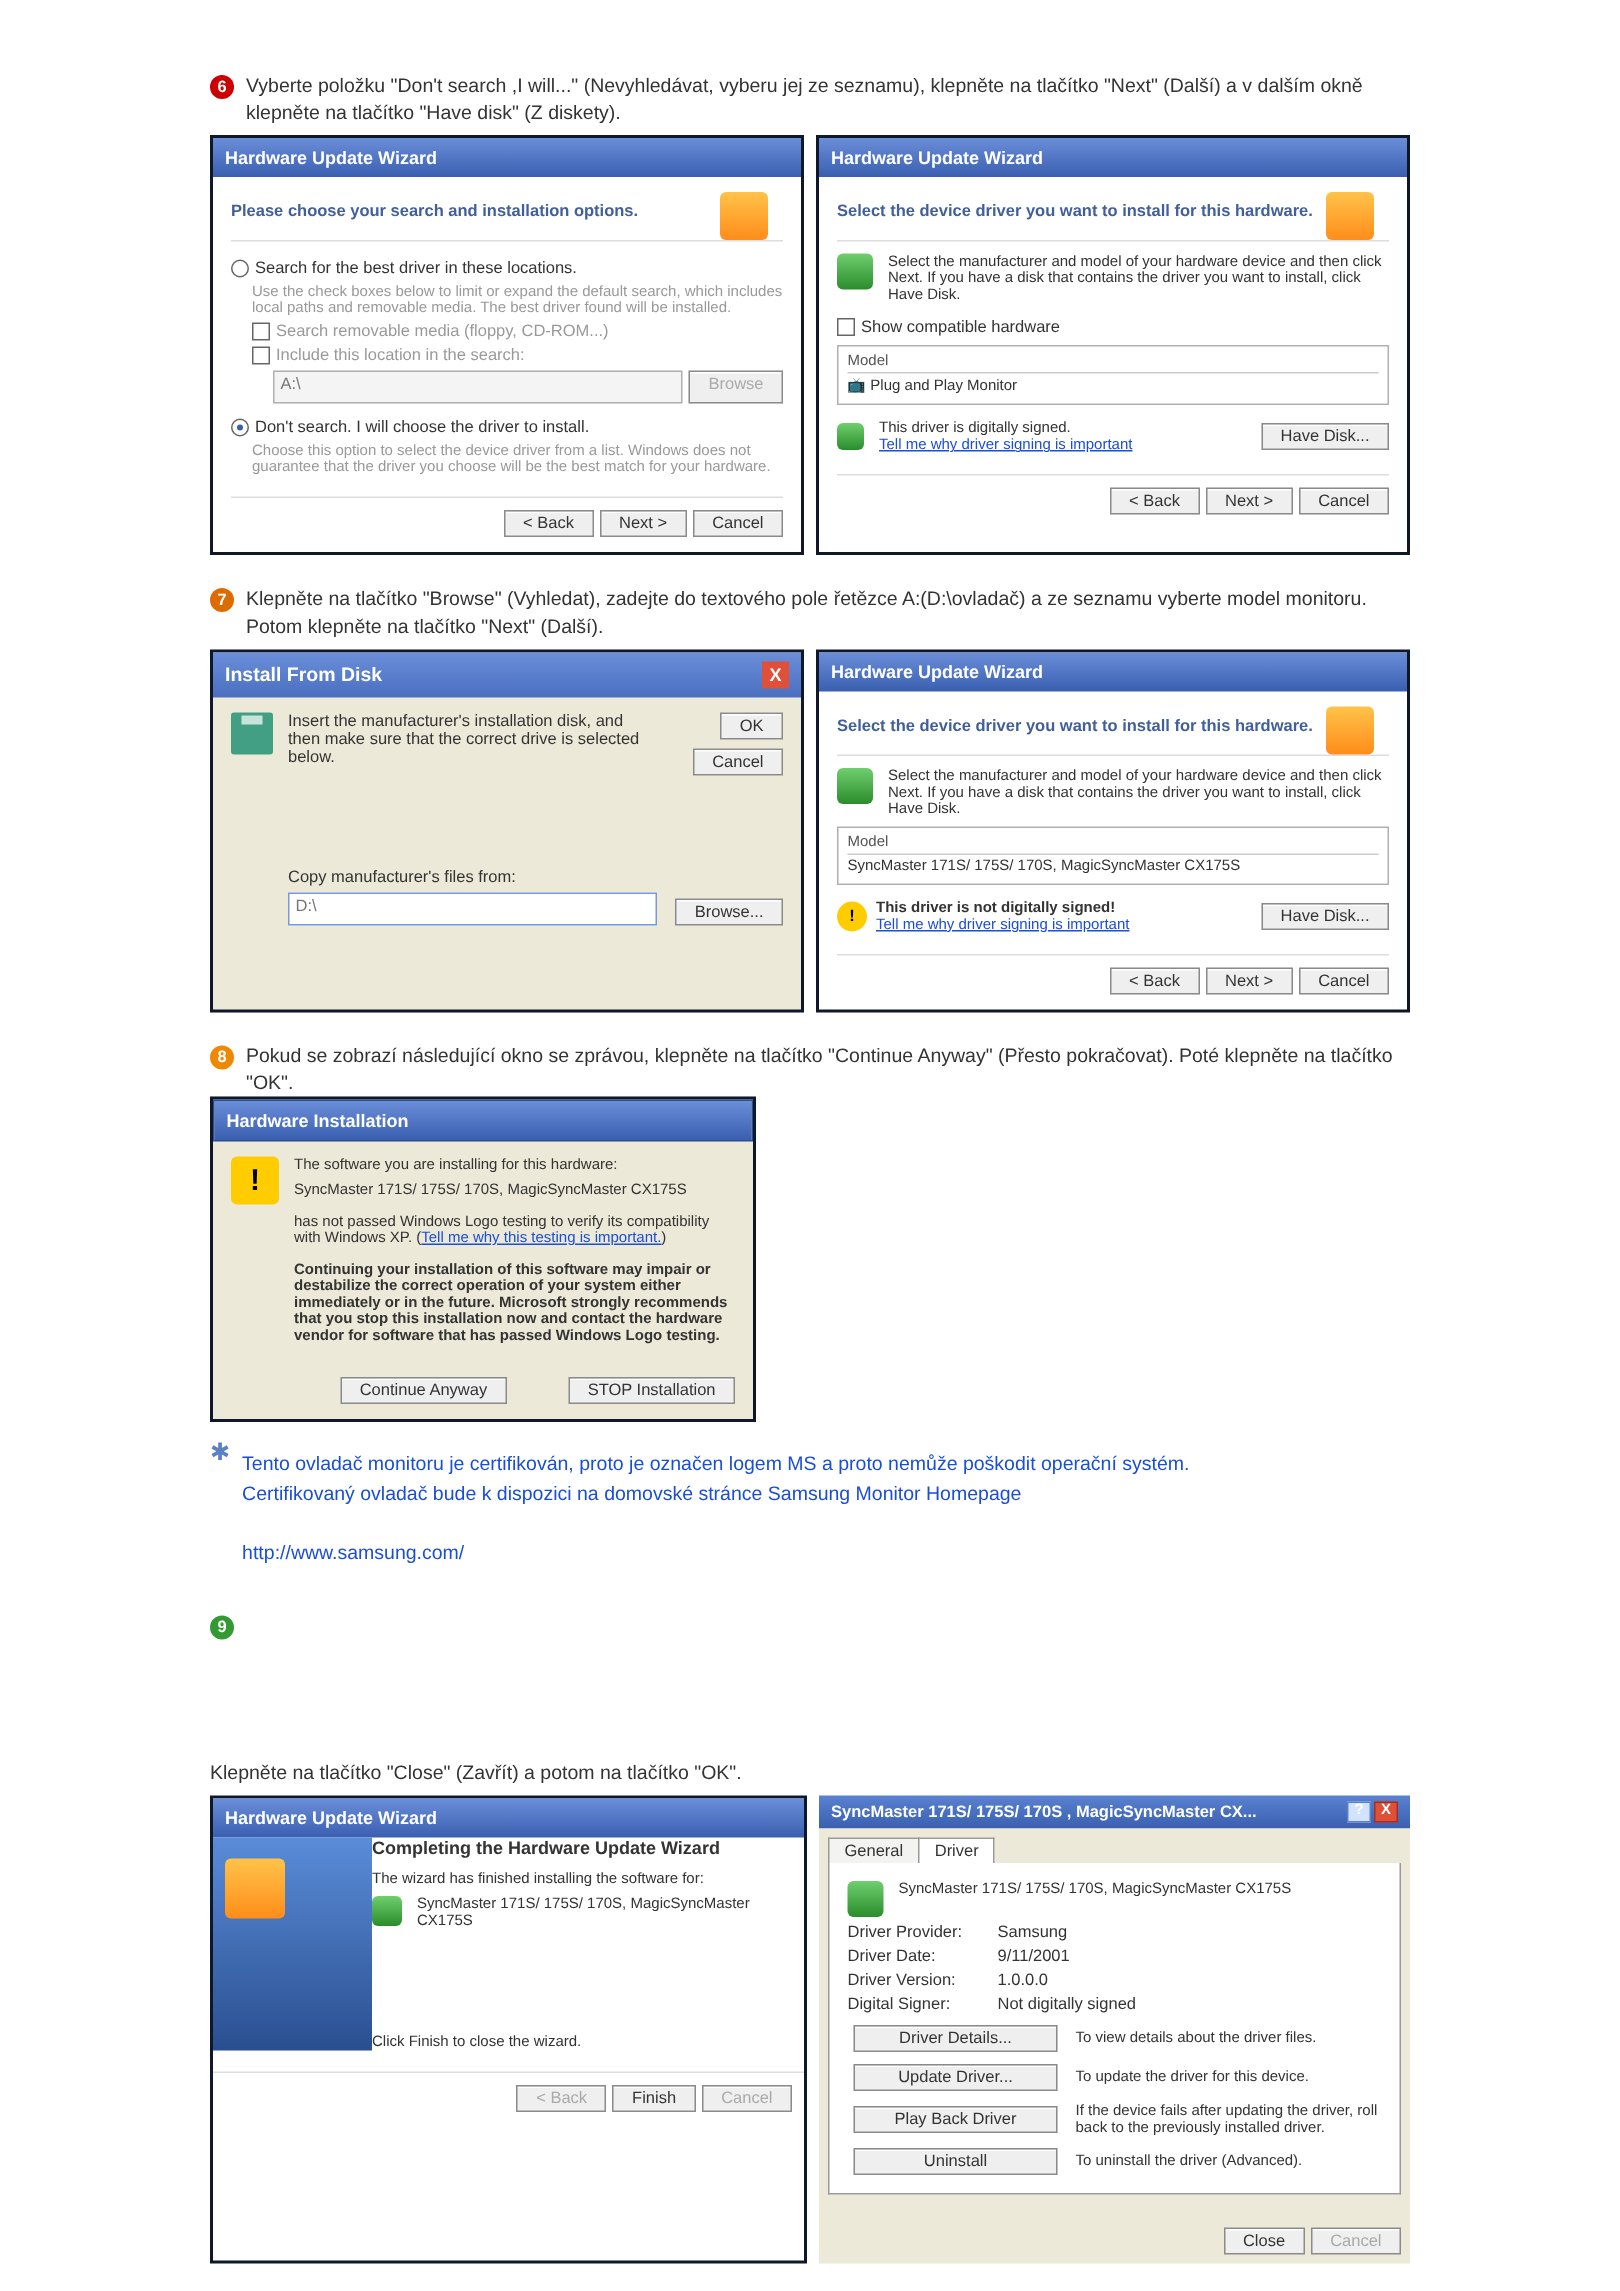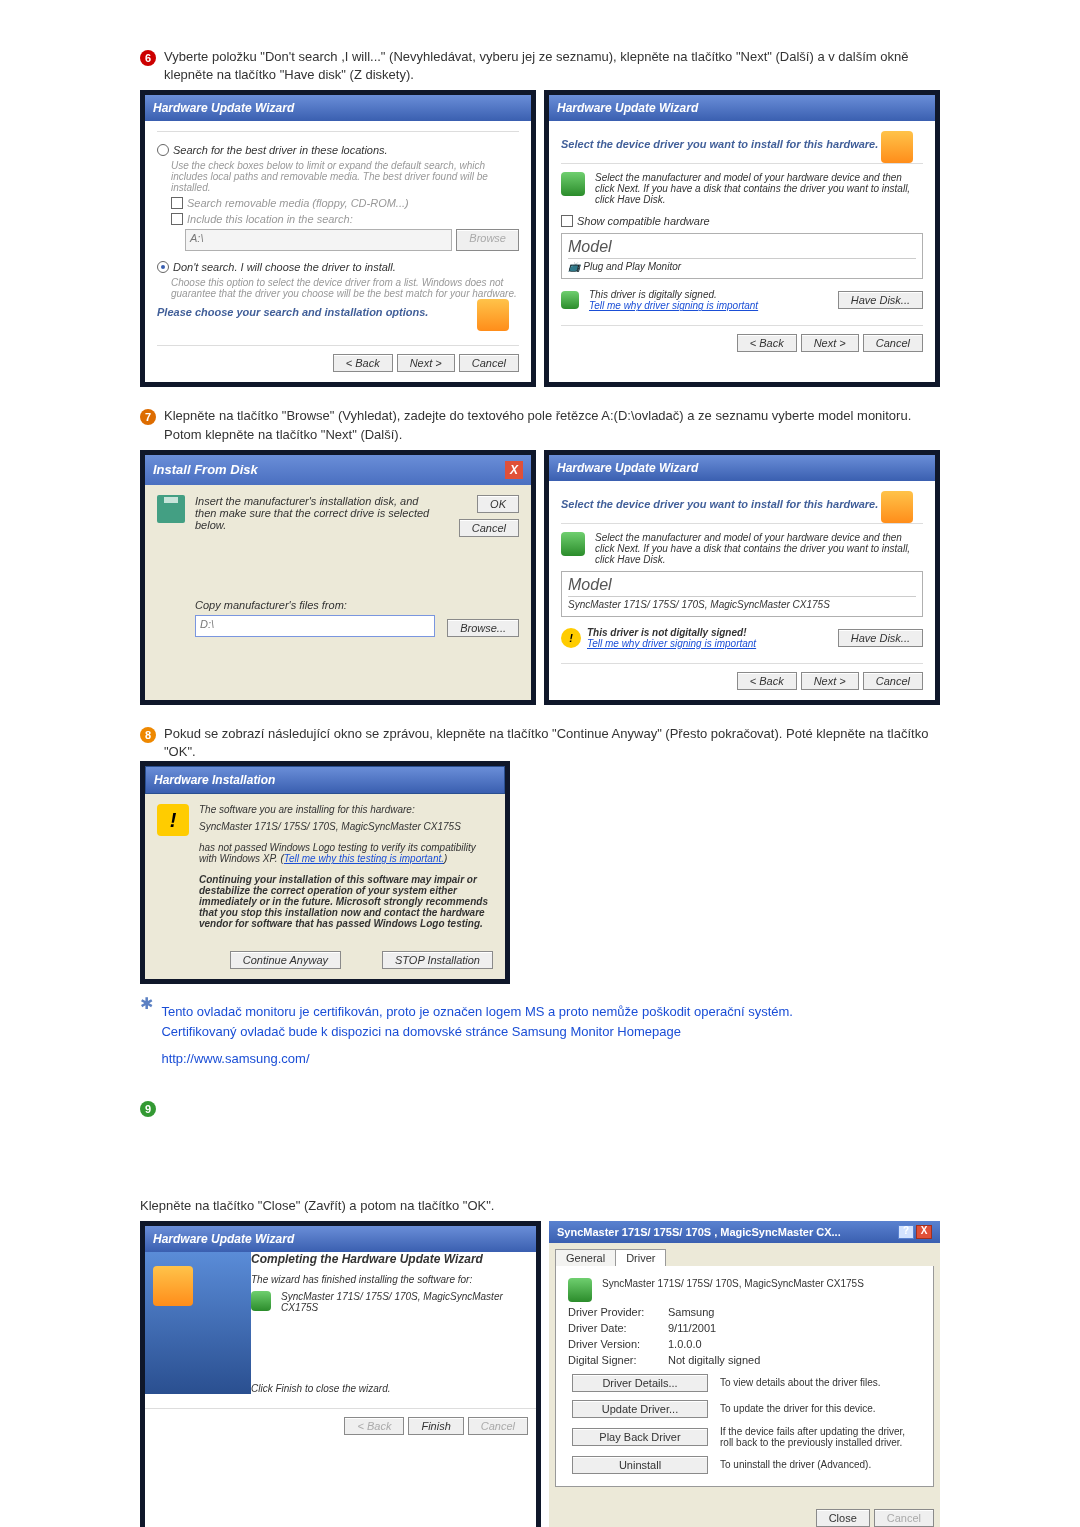"Hardware Update Wizard" .wiz { border: 5px solid #0f172a -> 2px solid #0f172a; font-style: italic -> none }
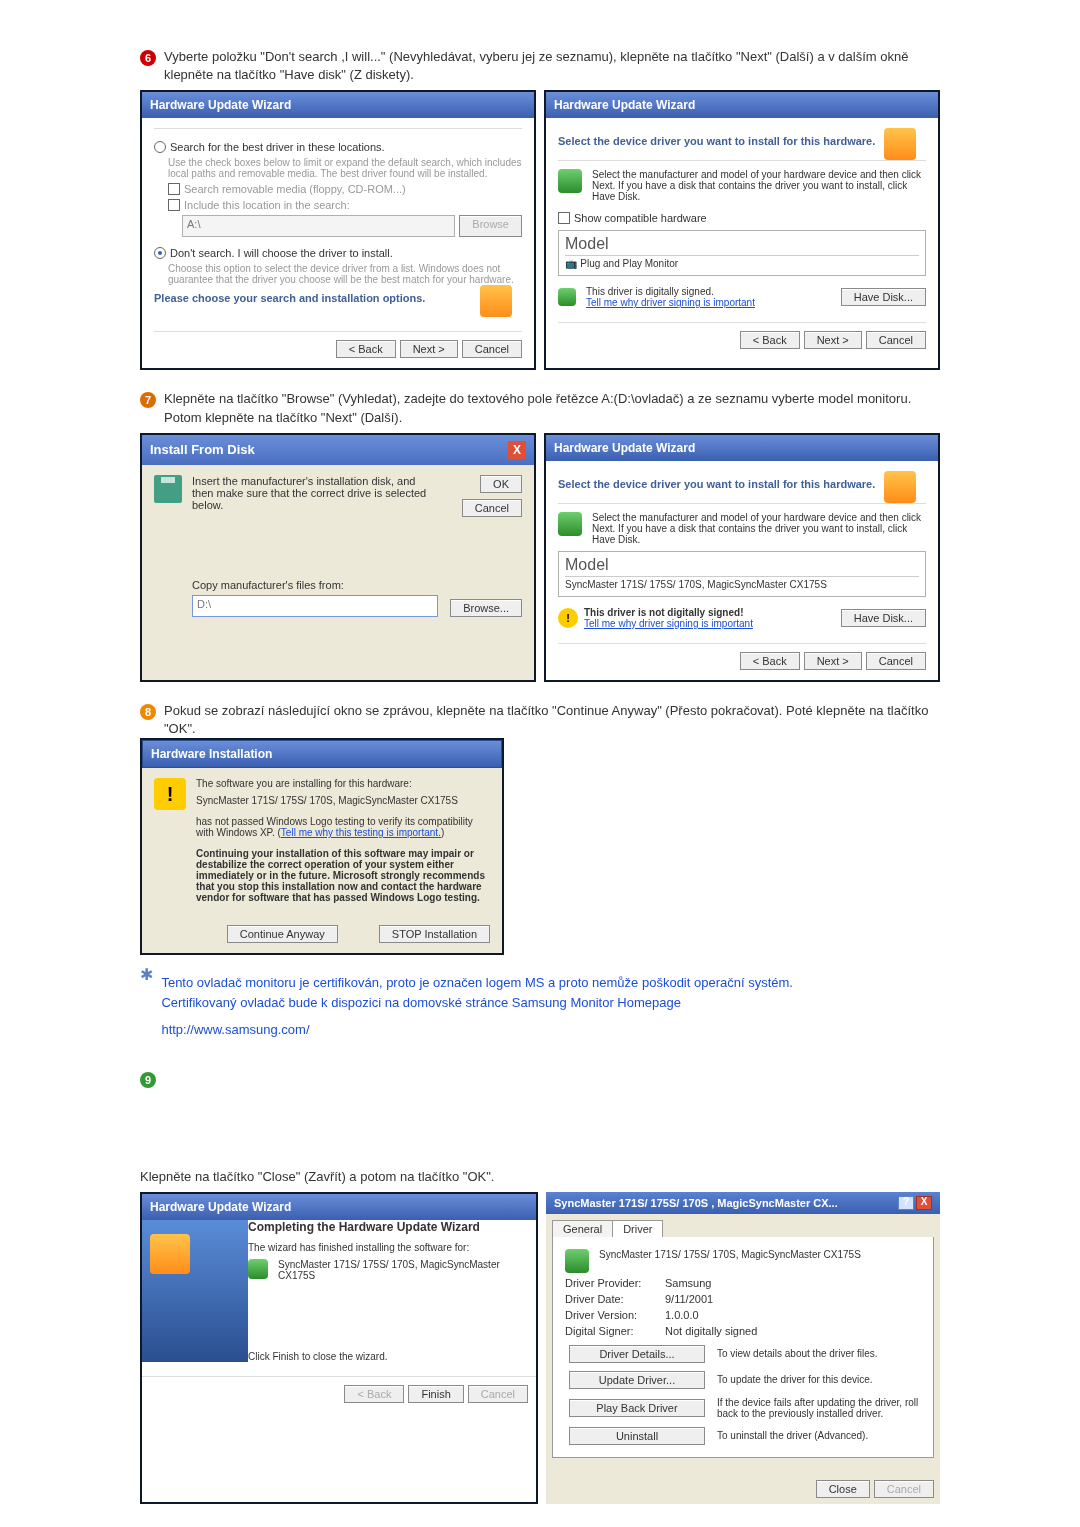"Search for the best driver" div { order: before "Please choose your search and" -> after "Please choose your search and" }
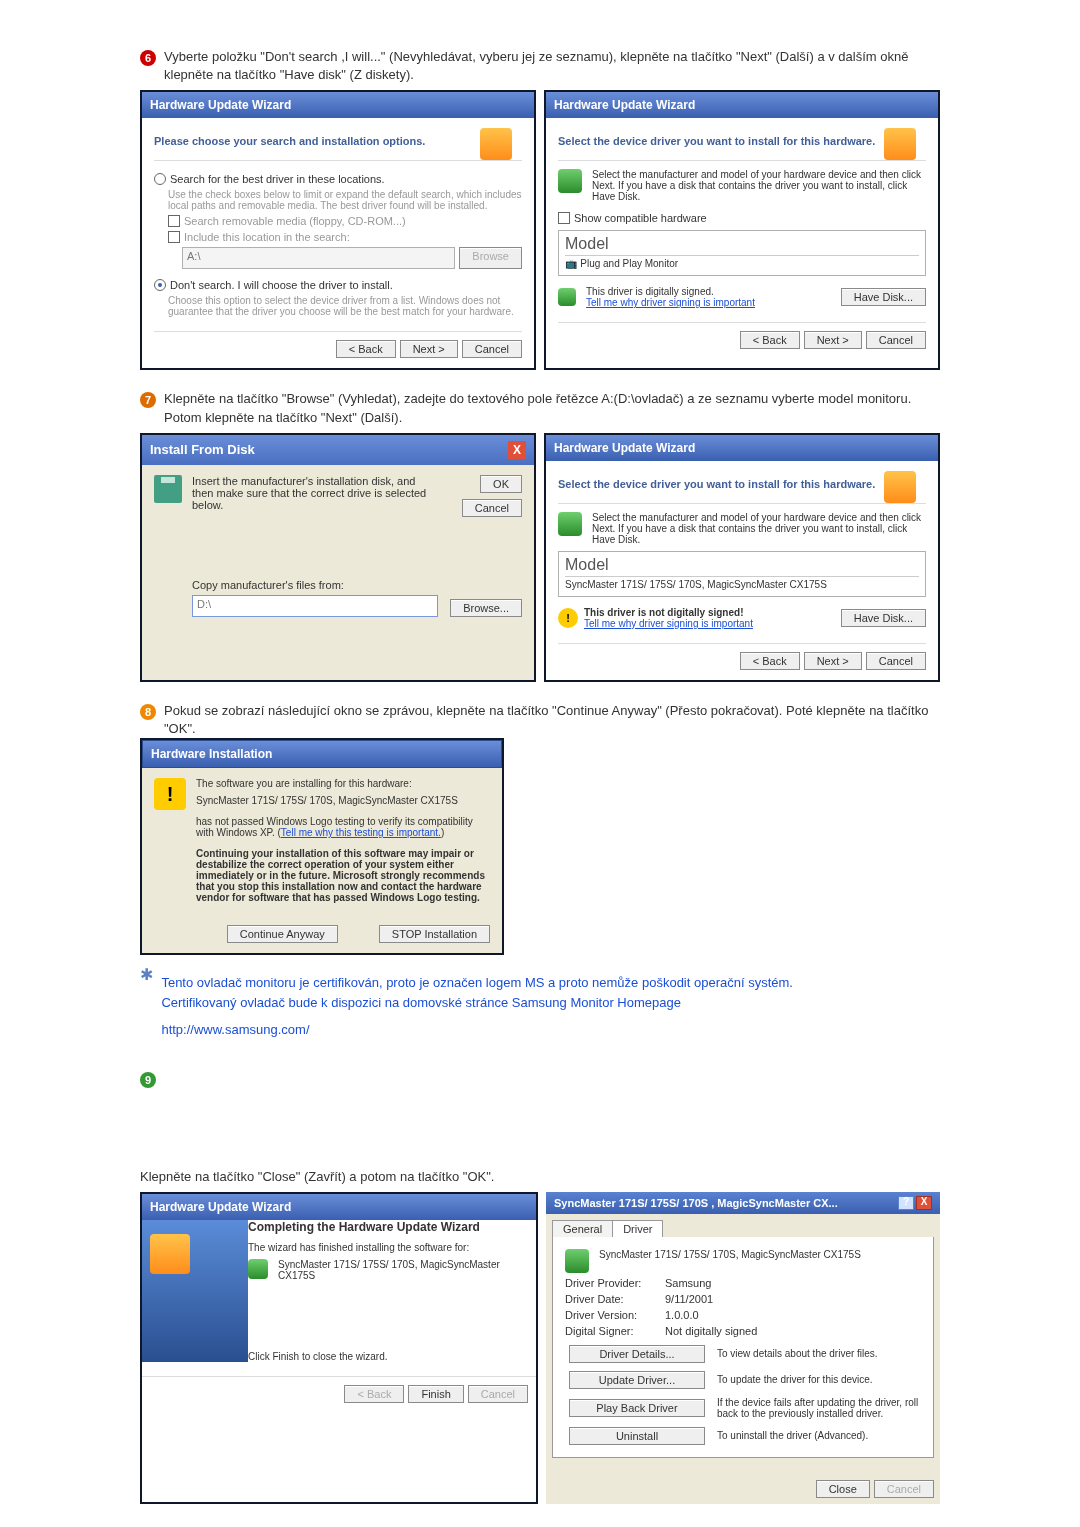"Model" .modhead { font-size: 16px -> 10px }
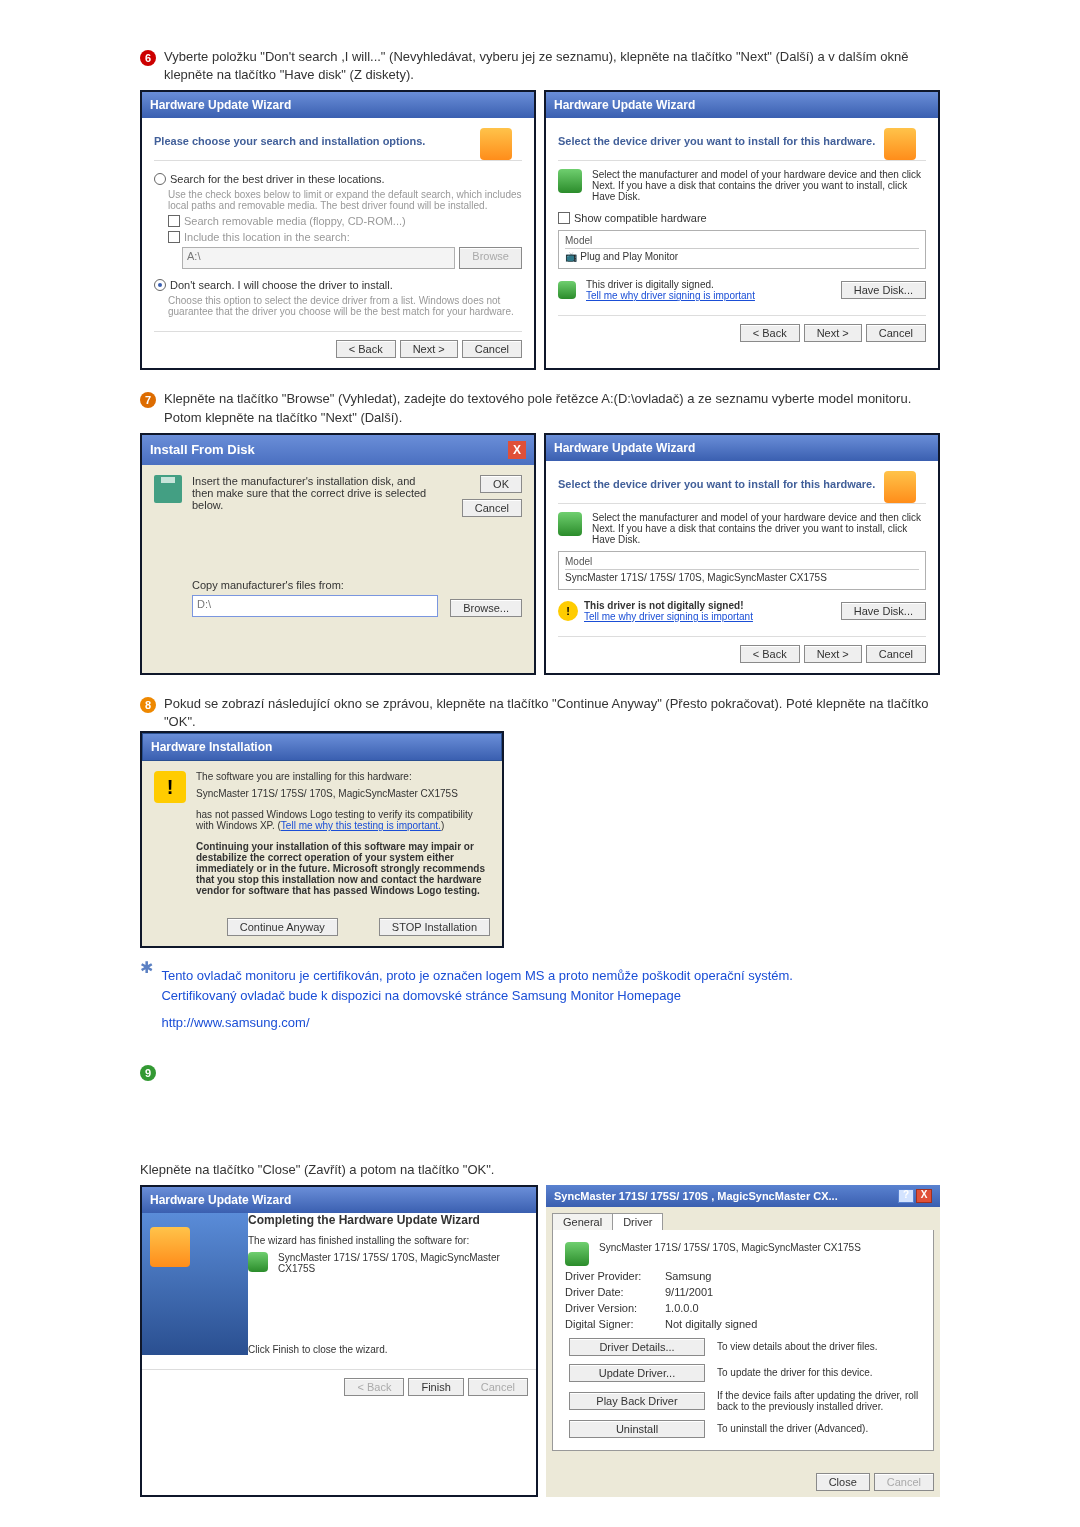"http://www.samsung.com/" div { margin-top: 8px -> 20px }
